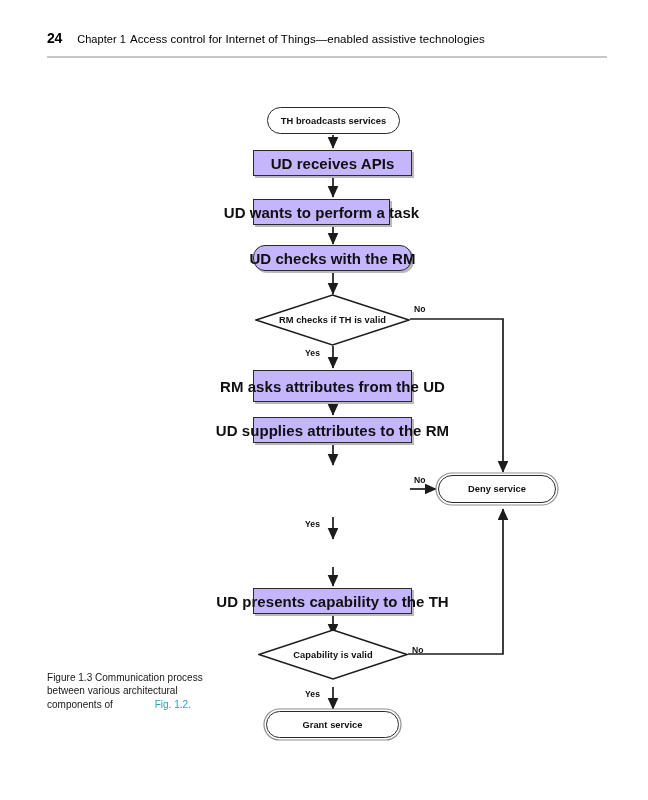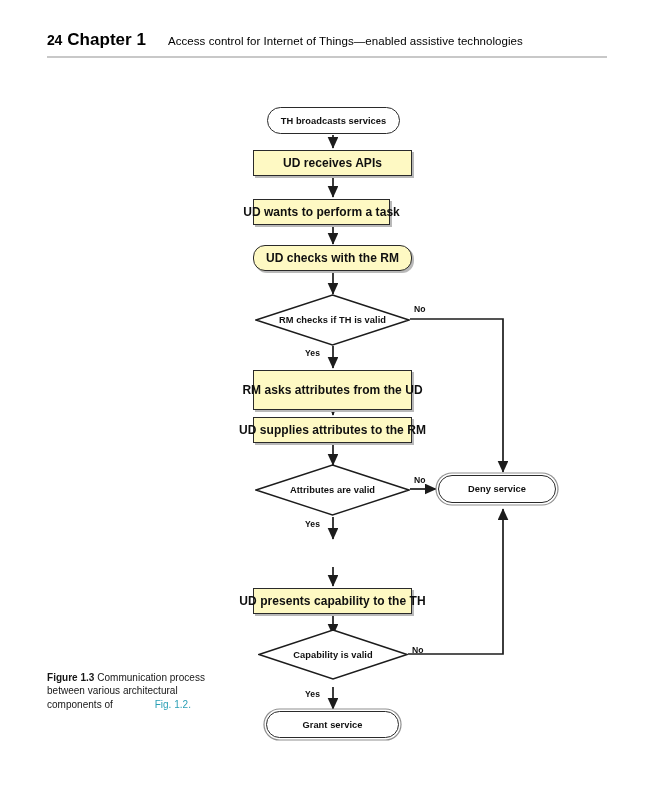"Chapter 1" #page-header .chapter { font-size: 17px -> 11px; font-weight: bold -> normal; margin-left: 5px -> 15px }
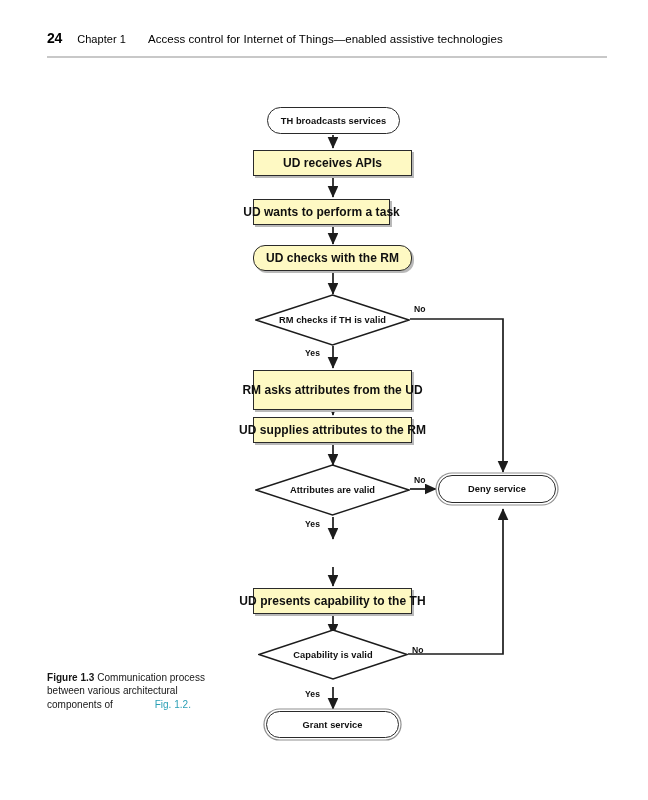"Access control for Internet of" #page-header .chaptitle { margin-left: 22px -> 4px }
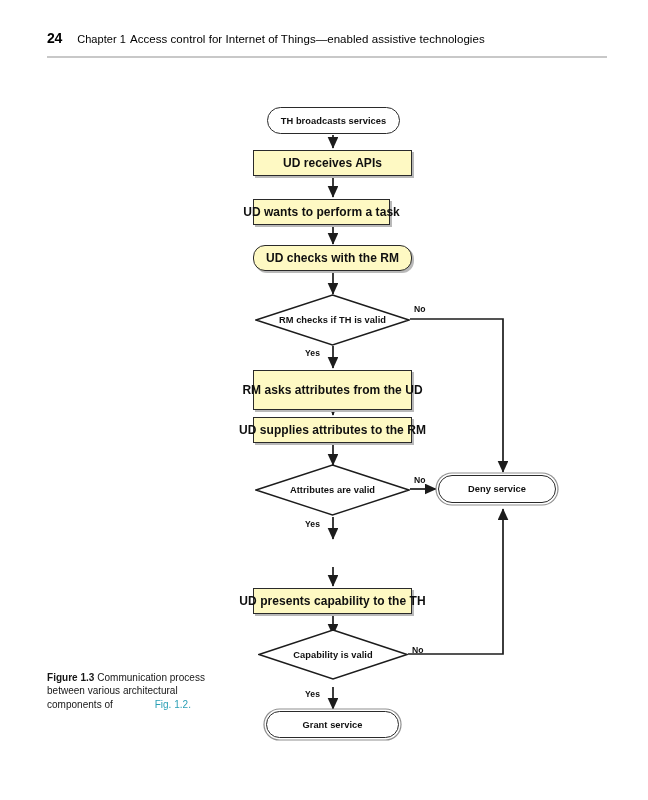"UD receives APIs" .proc { background: #fef9c3 -> #c4b5fd; font-size: 12px -> 15px }
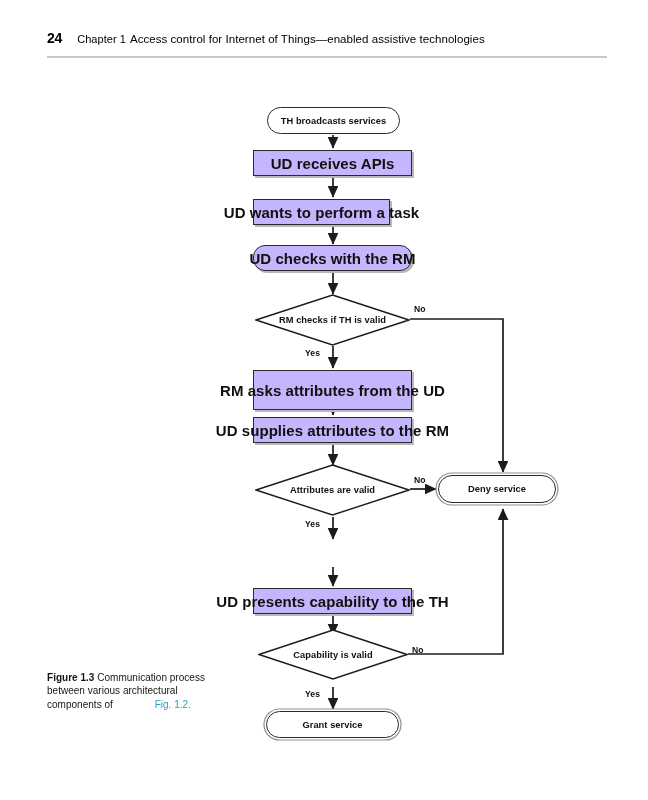"RM asks attributes from the" div.proc { height: 40px -> 32px }
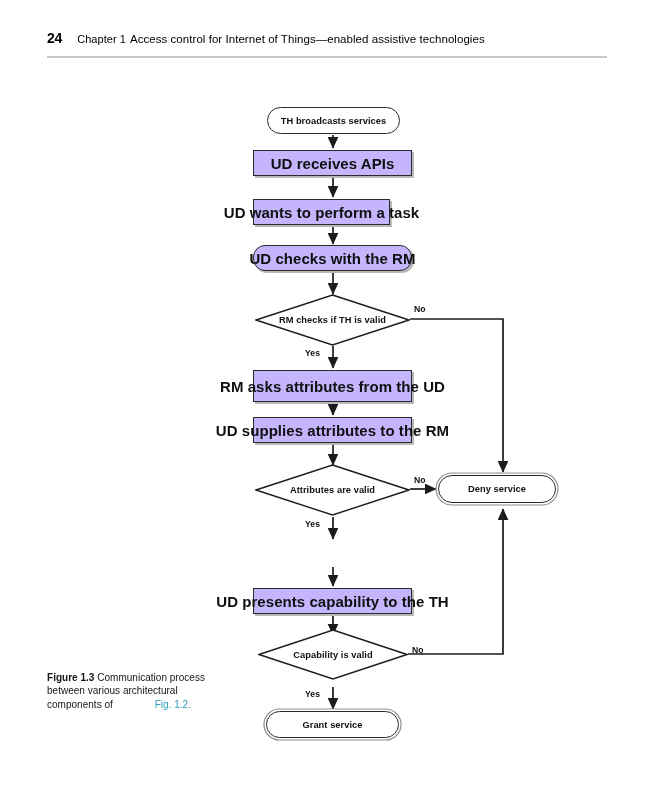"Attributes are valid" div.dec { html: <div> <svg> <polygon></polygon> </svg> <span>Attributes are valid</span> </div> -> none }
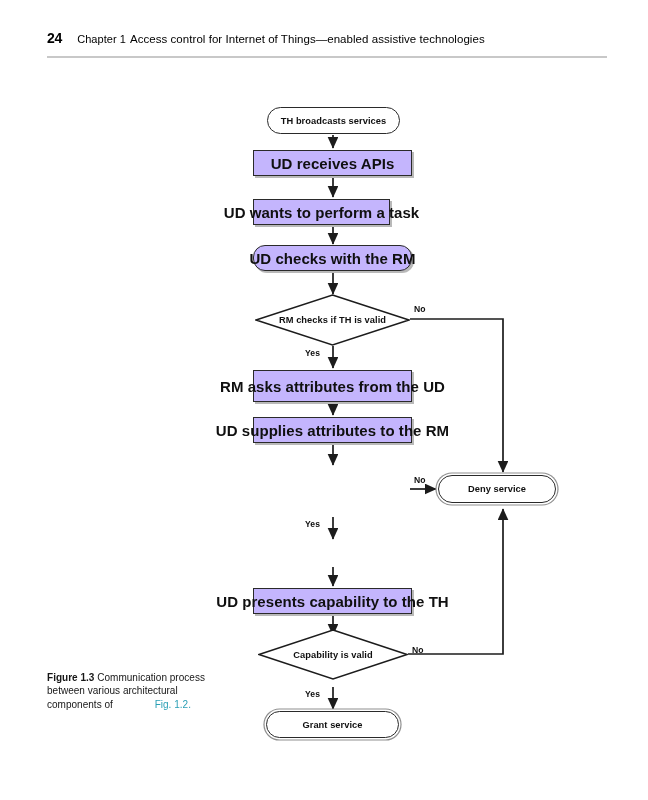"Figure 1.3" #figure-caption .figlabel { font-weight: bold -> normal }
